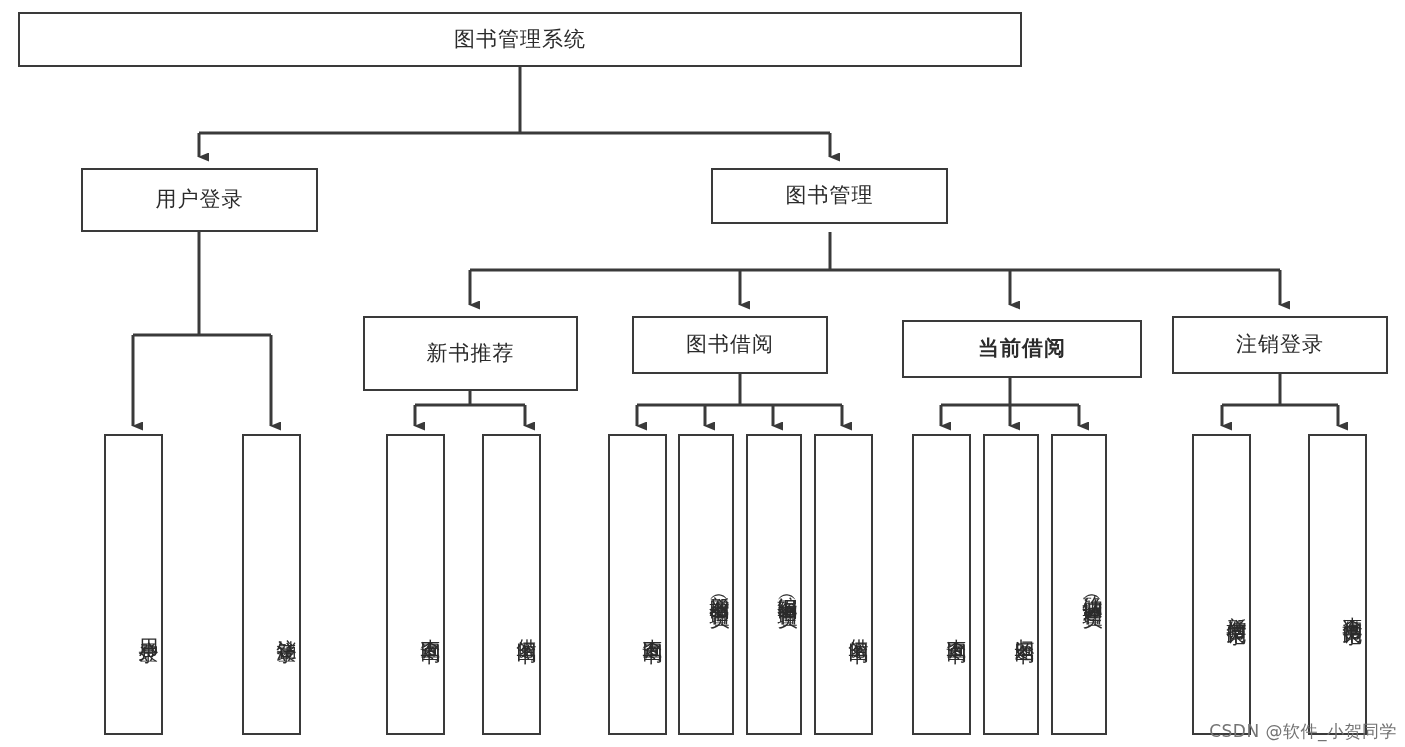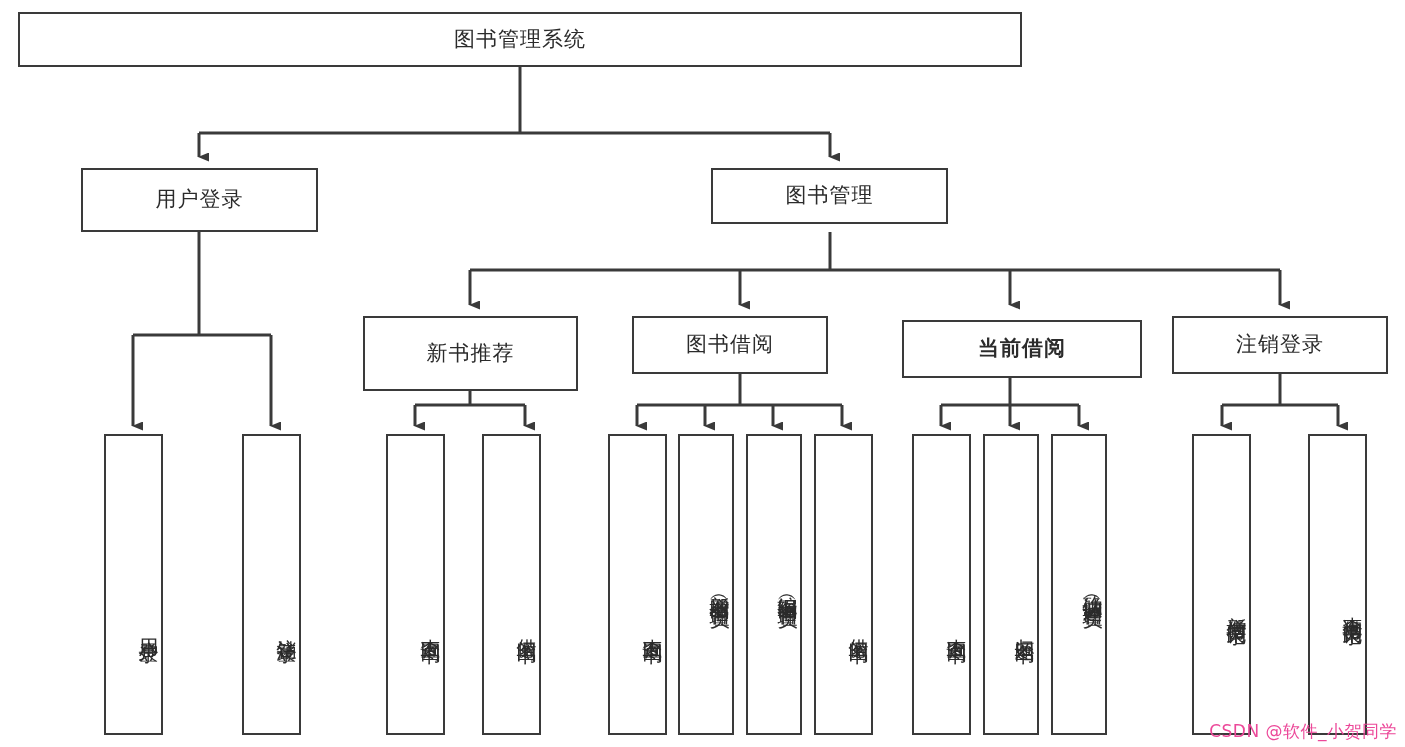"CSDN @软件_小贺同学" #watermark { color: #ec4899 -> #737373 }
